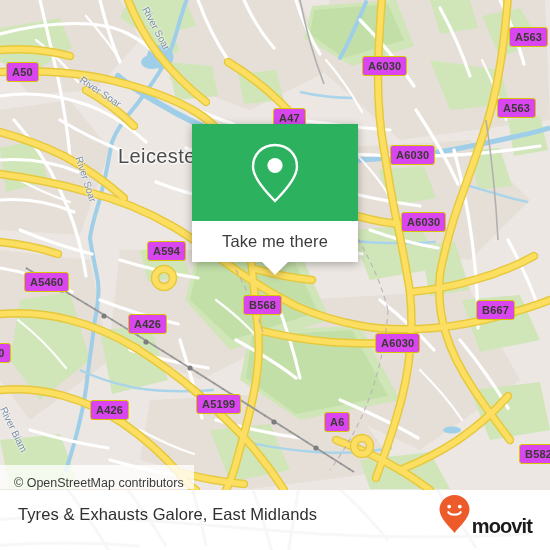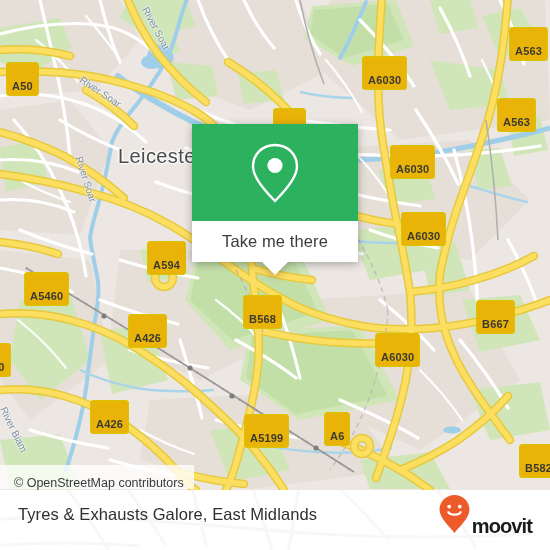"A563" .shield { background: #eab308 -> #d946ef; padding: 17px 5px 2px 5px -> 3px 5px 2px 5px }
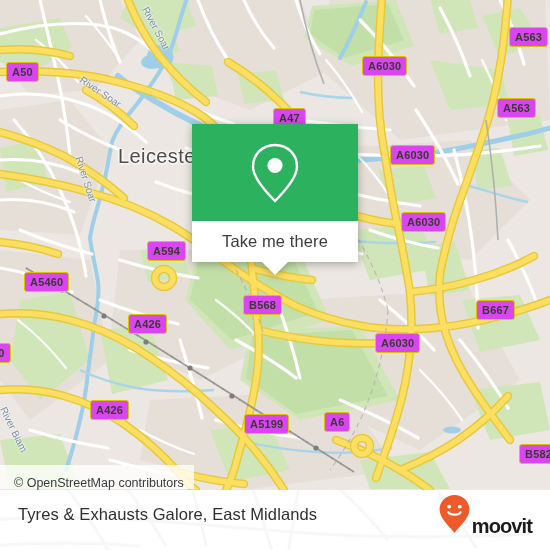"A5199" div.shield { margin-left: 48px -> none; top: 414px -> 394px }
